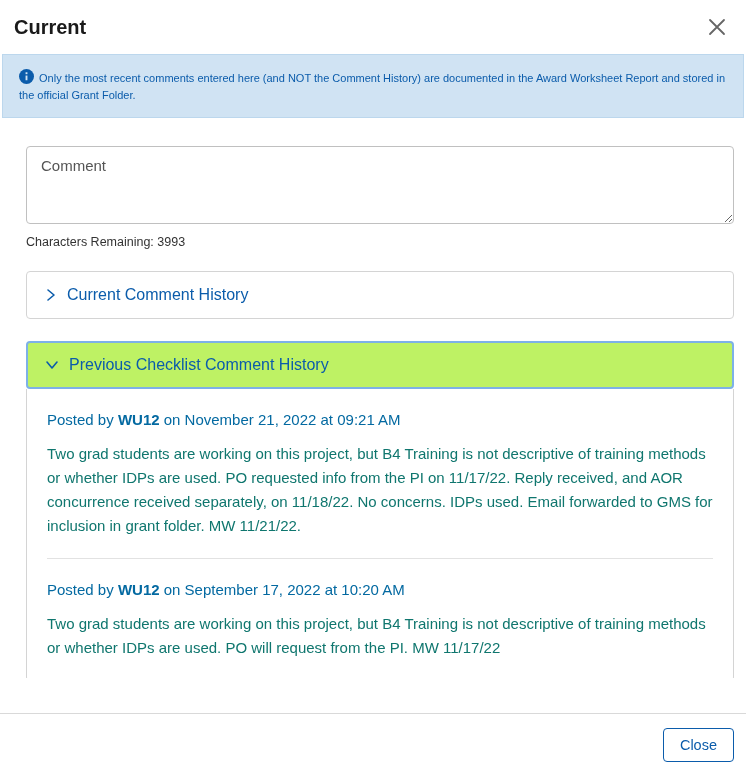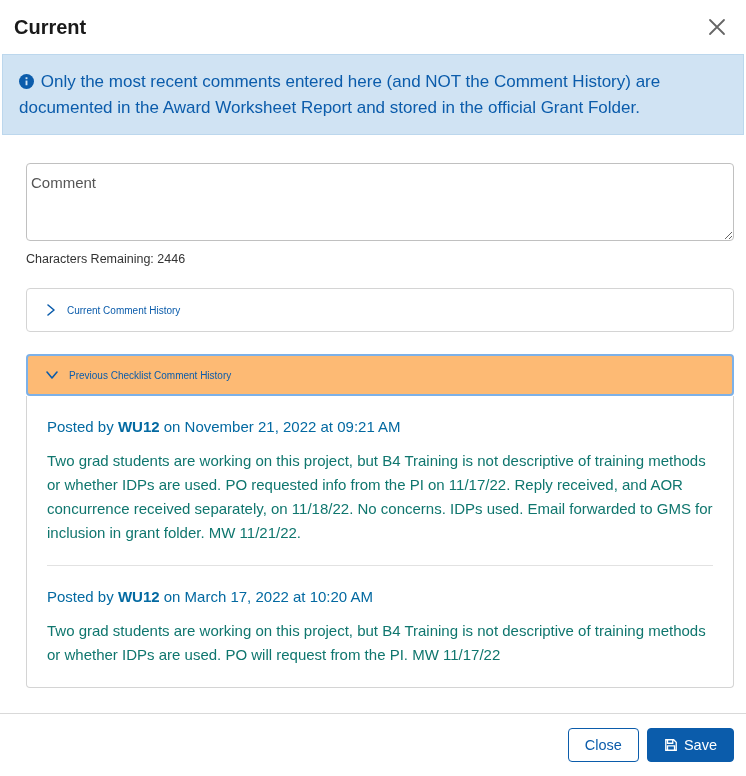"Only the most recent comments" .info-banner { font-size: 17px -> 11px }
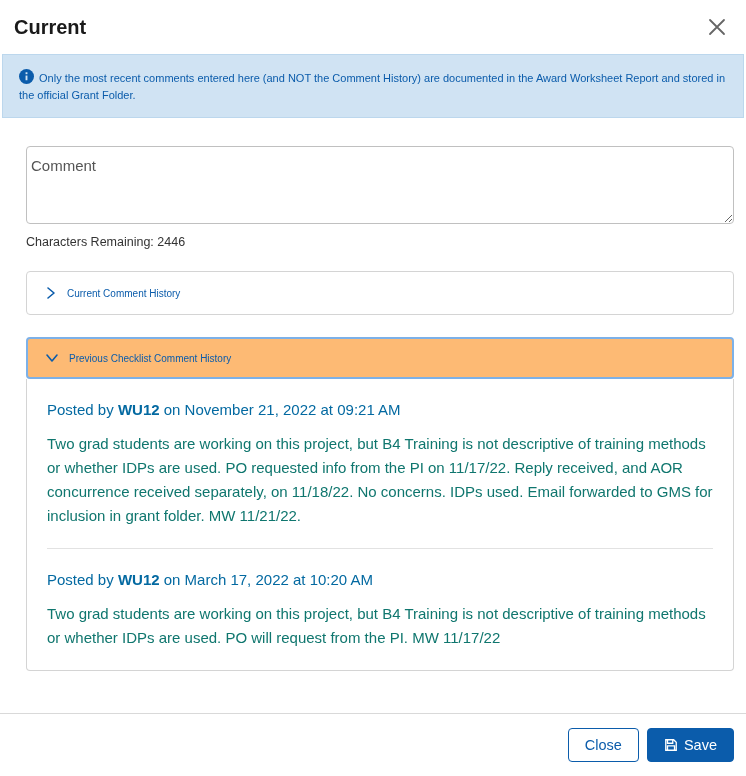"Comment" .comment-box { padding: 10px 4px -> 10px 14px }
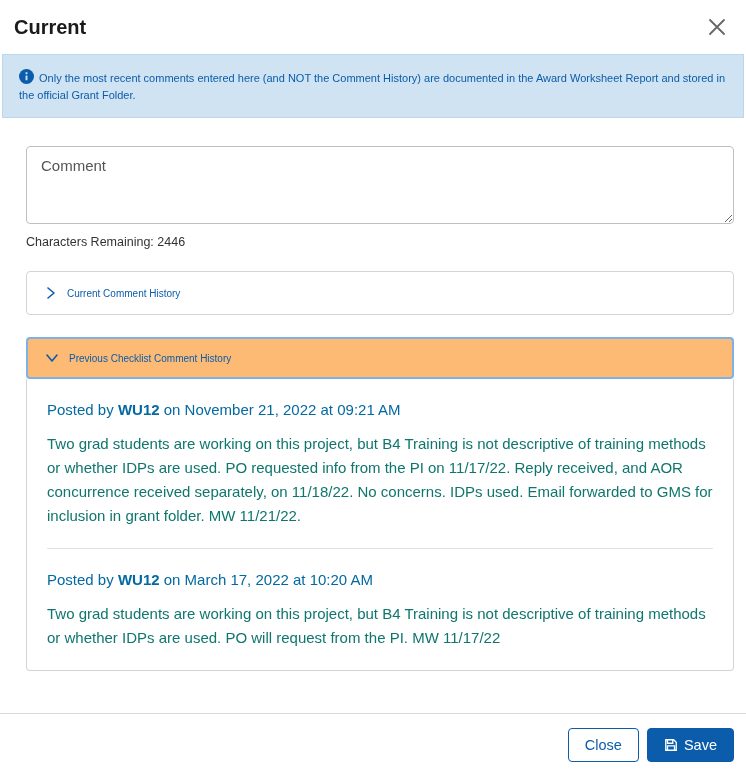"Characters Remaining: 2446" div.char-remaining { text: 2446 -> 3993 }
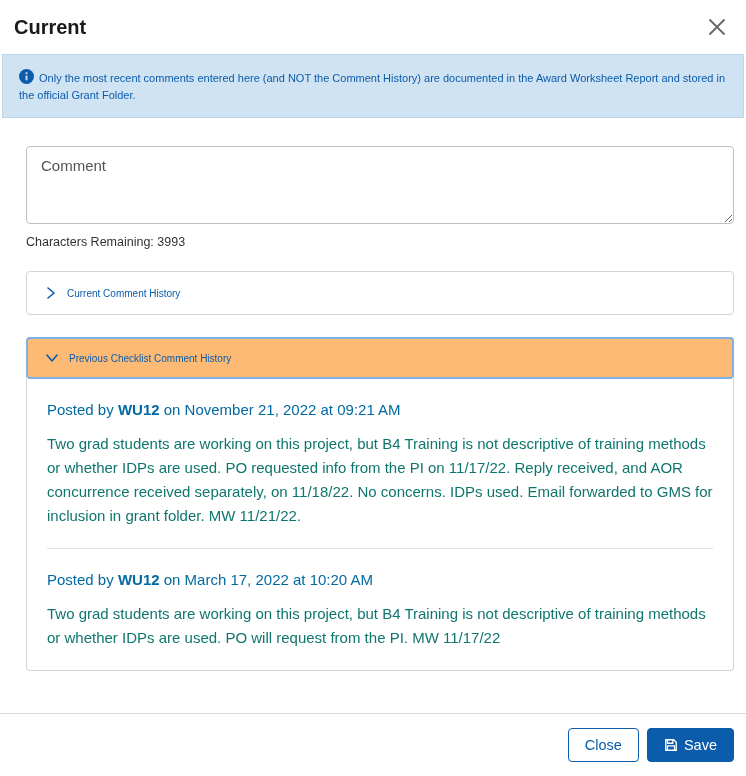"Current Comment History" .accordion-header { font-size: 10px -> 16px }
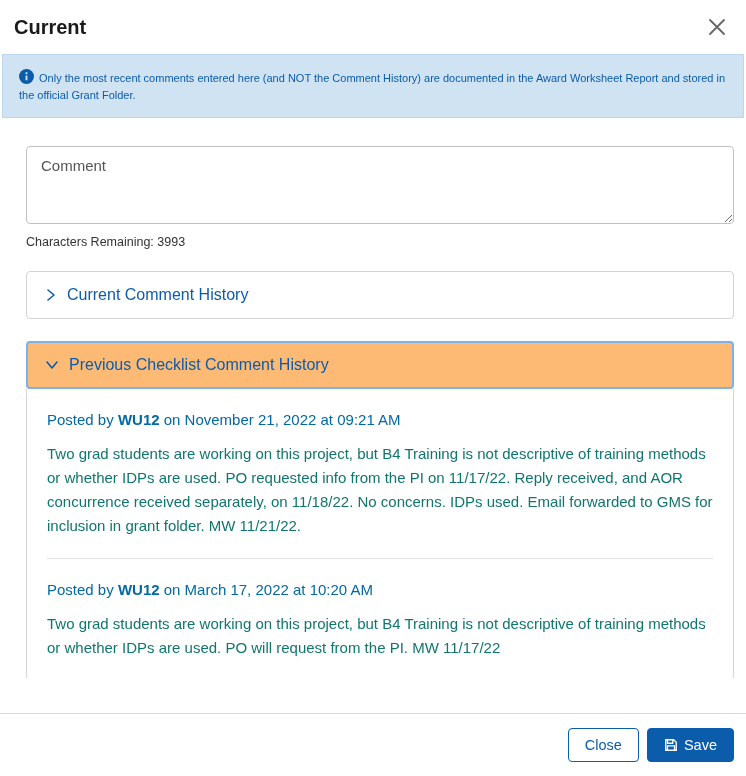"Previous Checklist Comment History" .accordion.expanded { background: #fdba74 -> #bef264 }
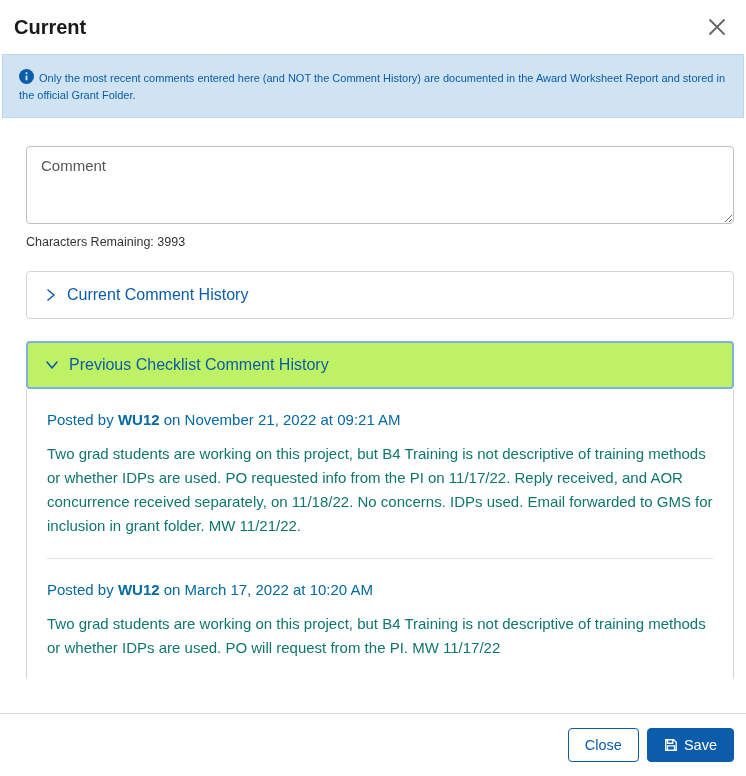"on March 17, 2022 at" span { text: March -> September }
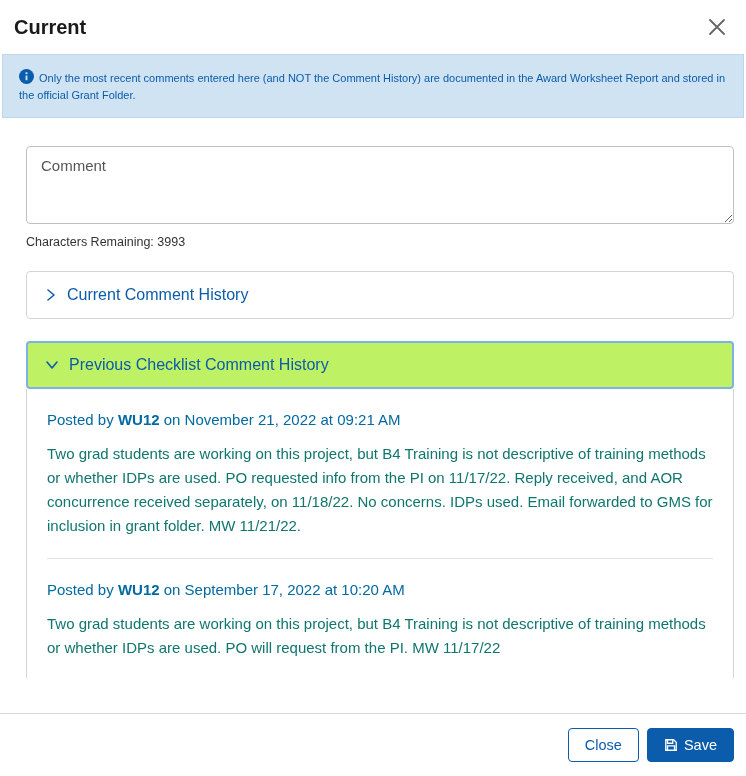"Save" button.btn { html: <button> <svg> <path></path> </svg> <span>Save</span> </button> -> none }
